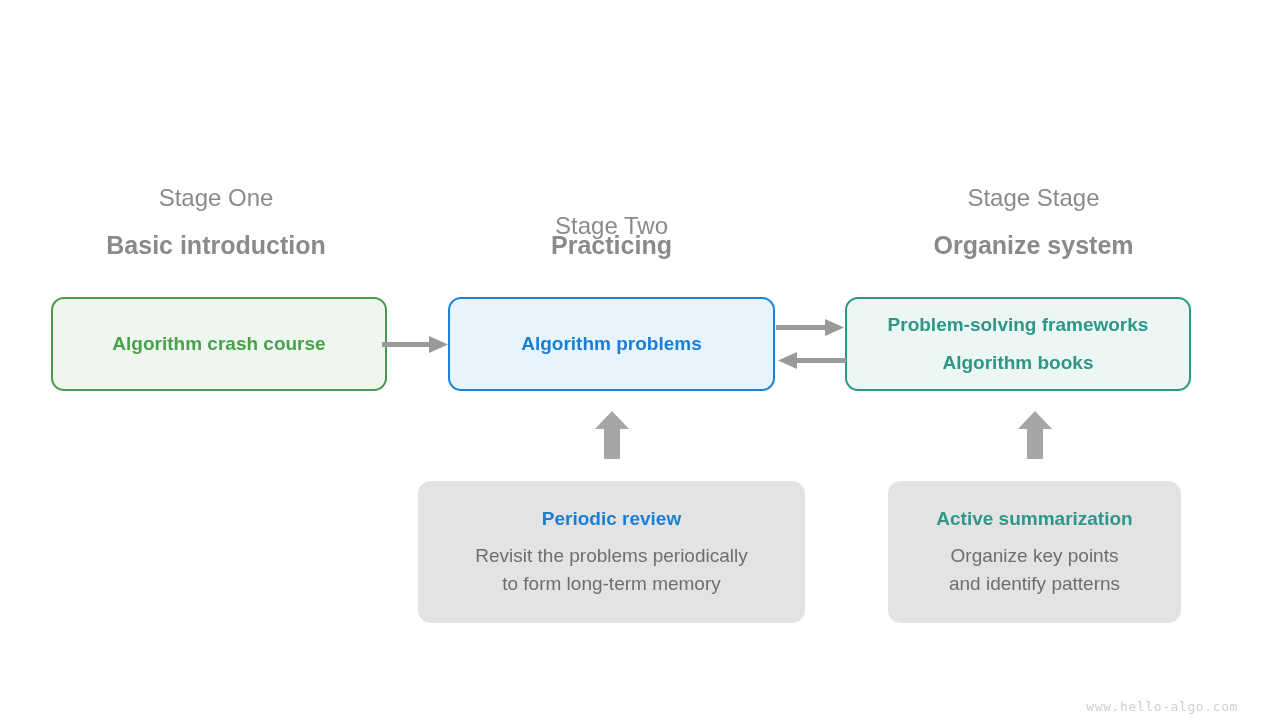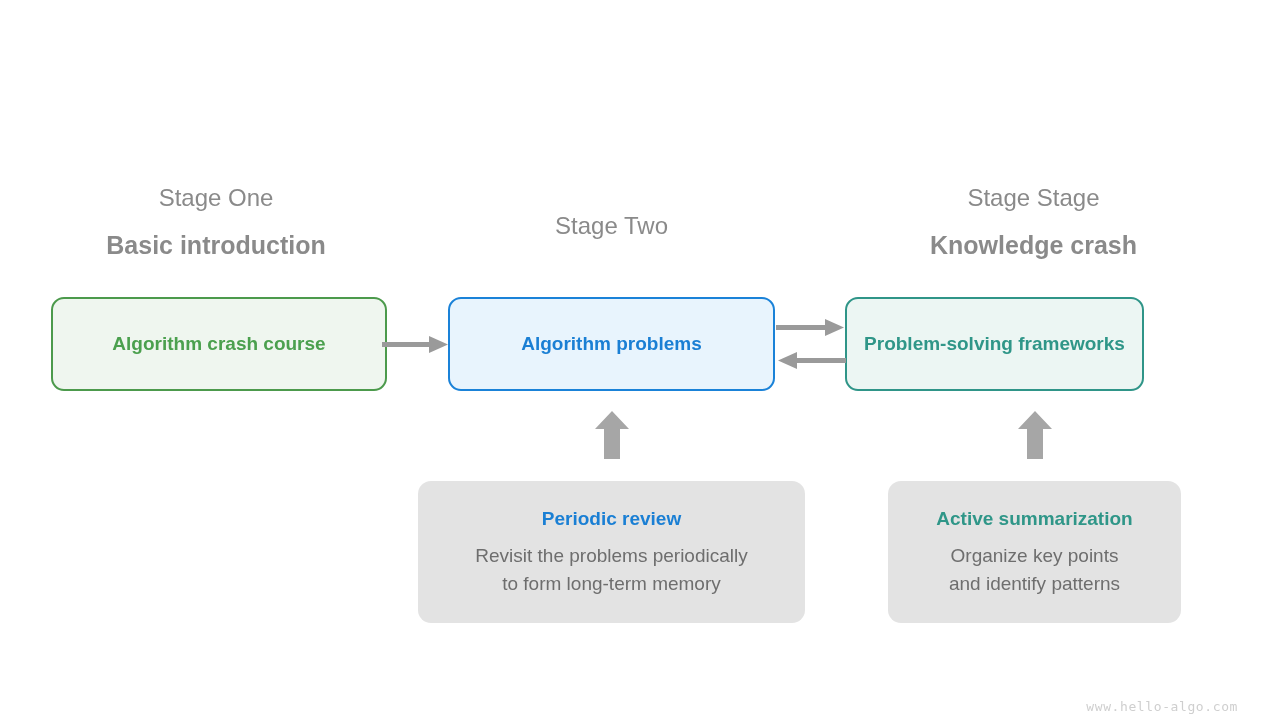"Practicing" div.stage-sub { html: none -> <div>Practicing</div> }
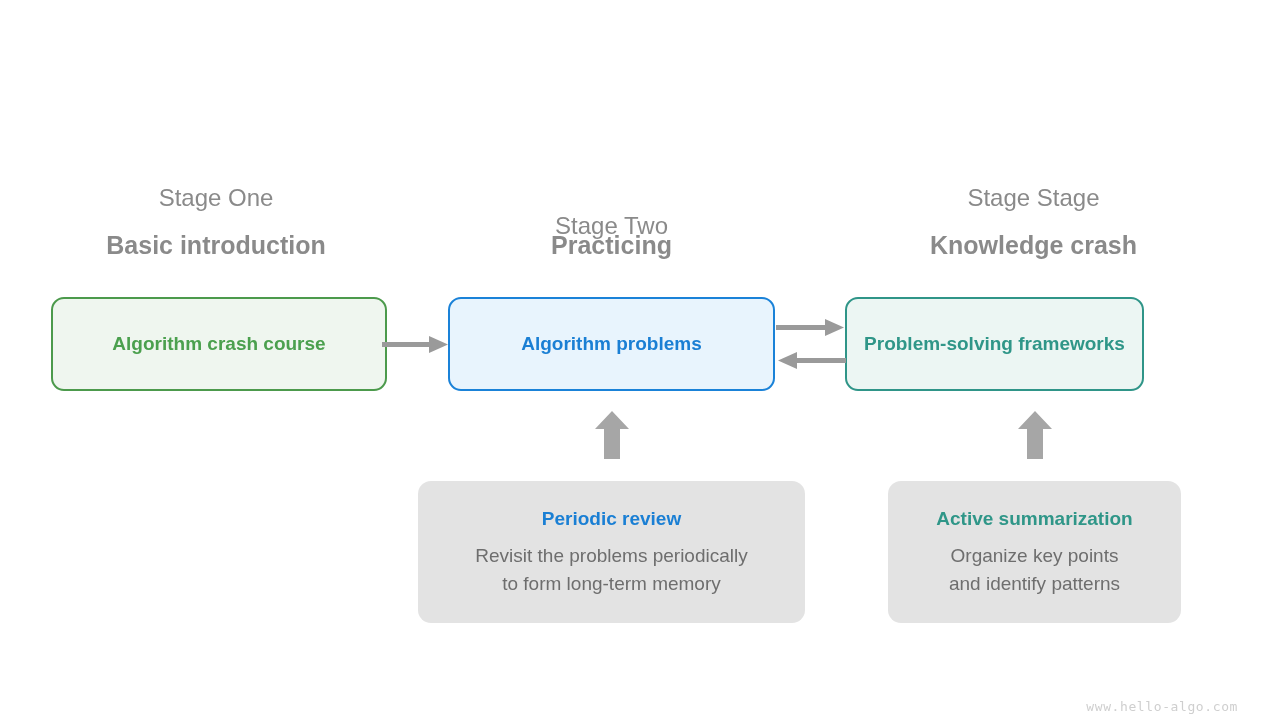"Knowledge crash" div.stage-sub { text: Knowledge crash -> Organize system }
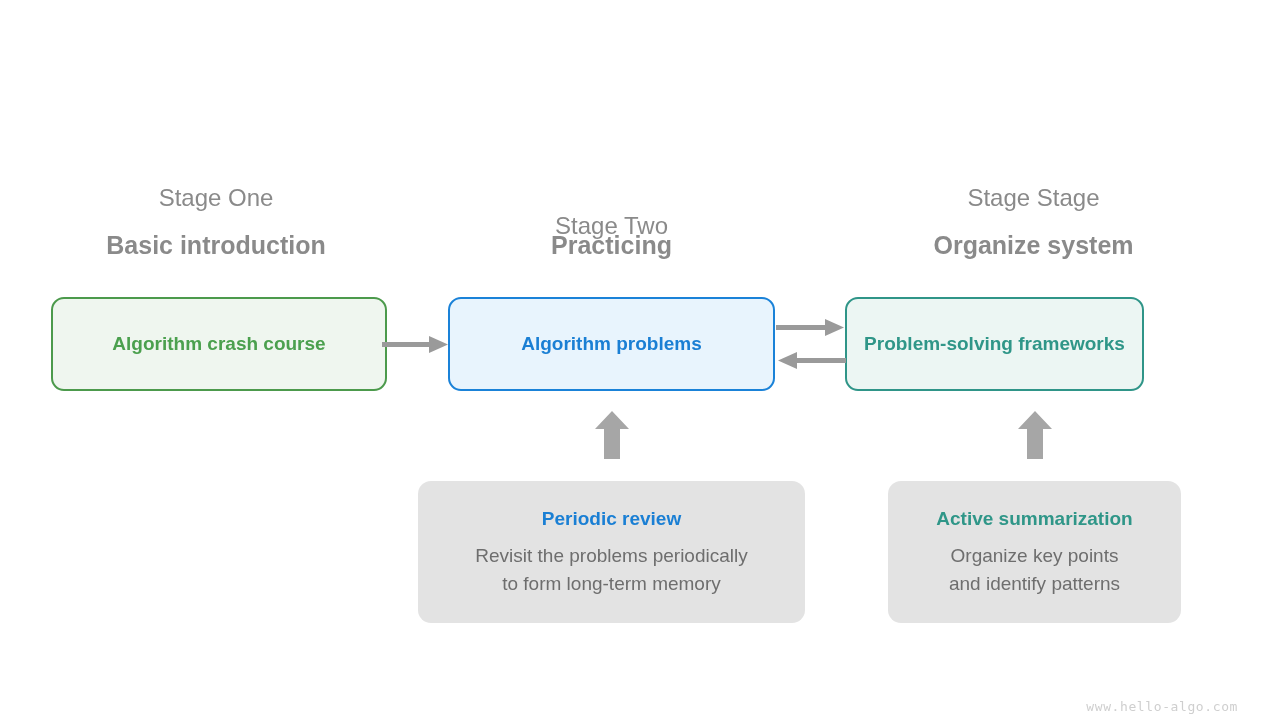"Problem-solving frameworks" .box-teal { width: 299px -> 346px }
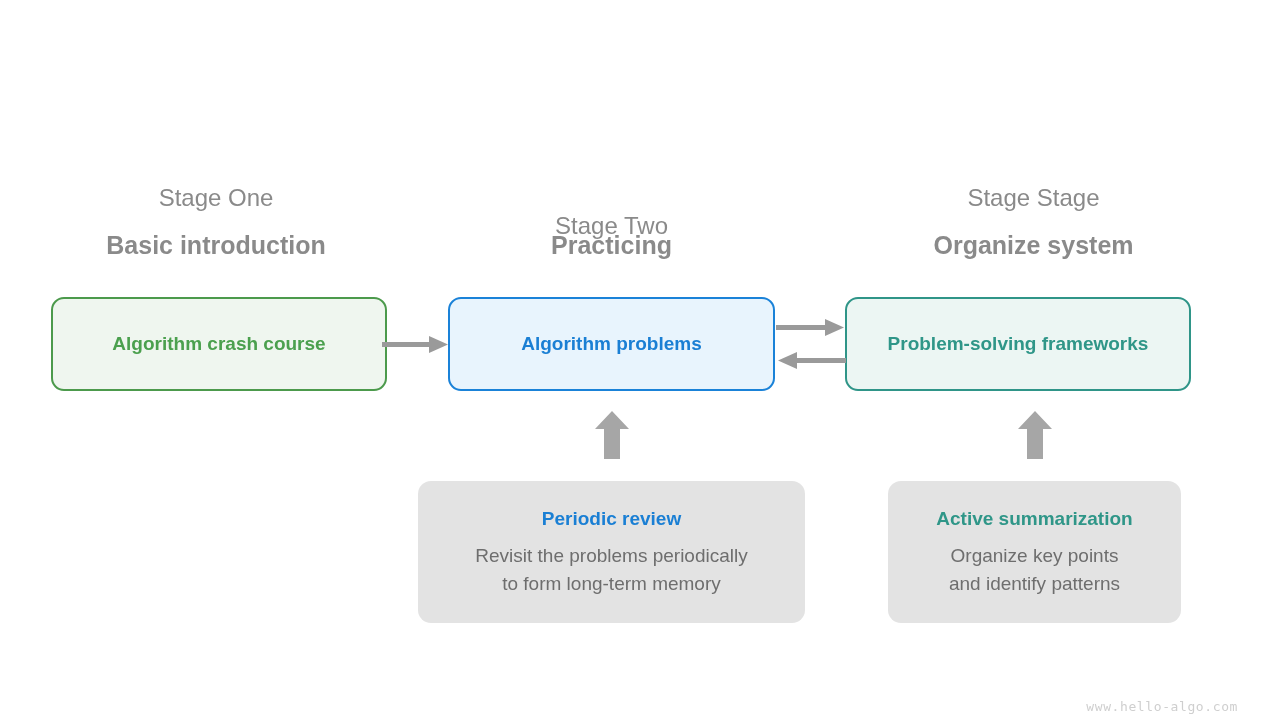"Algorithm books" div.line { html: none -> <div>Algorithm books</div> }
